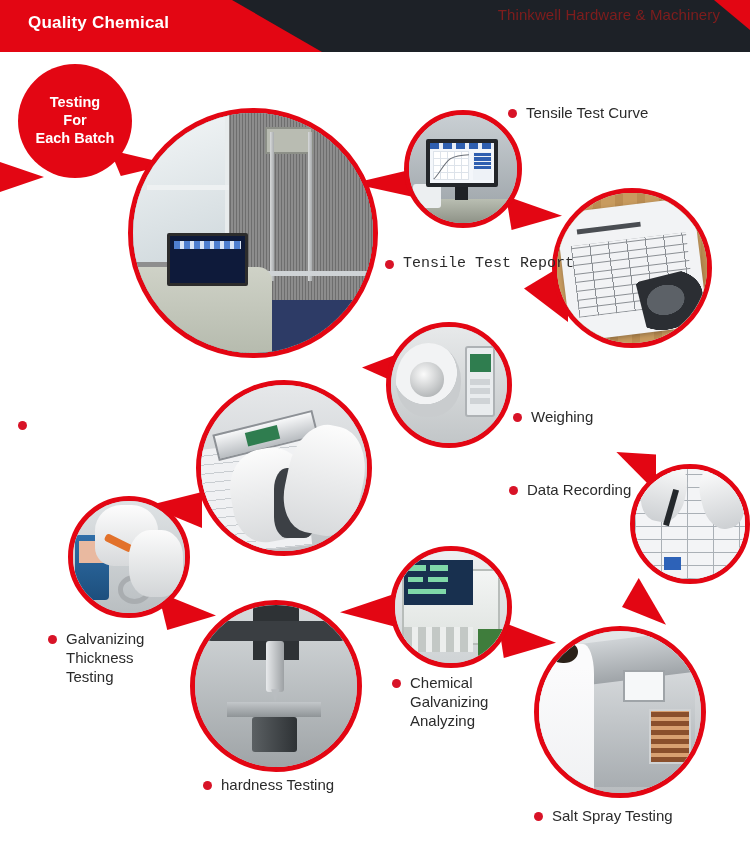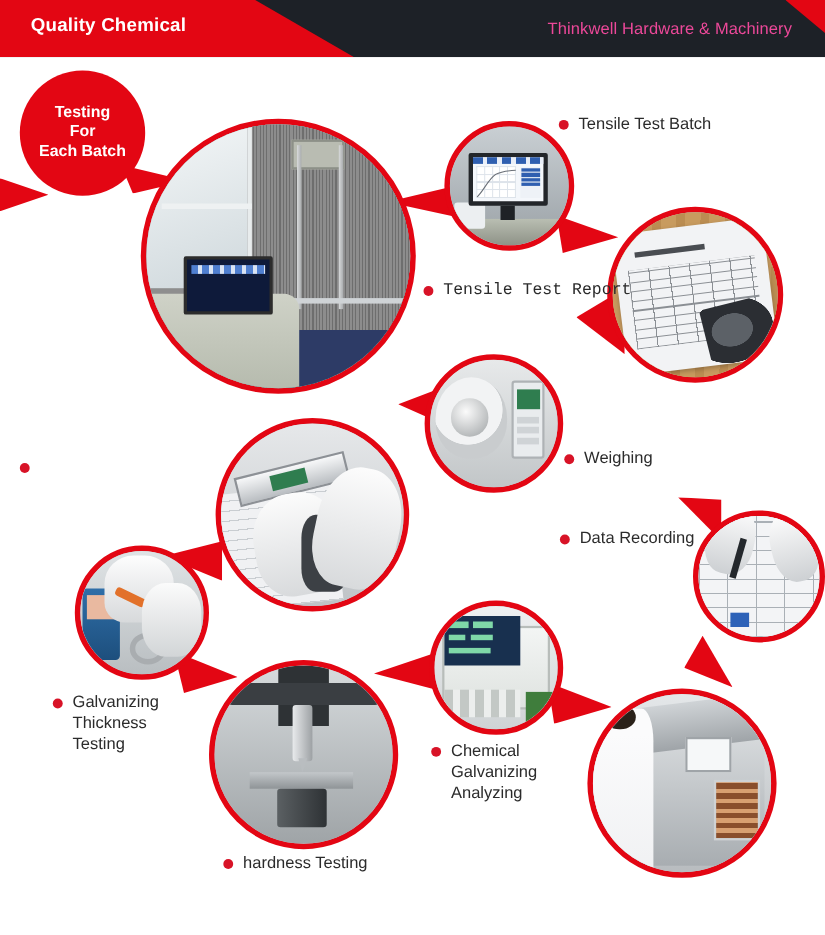"Thinkwell Hardware & Machinery" .header-brand { color: #ec4899 -> #7f1d1d; top: 18px -> 6px }
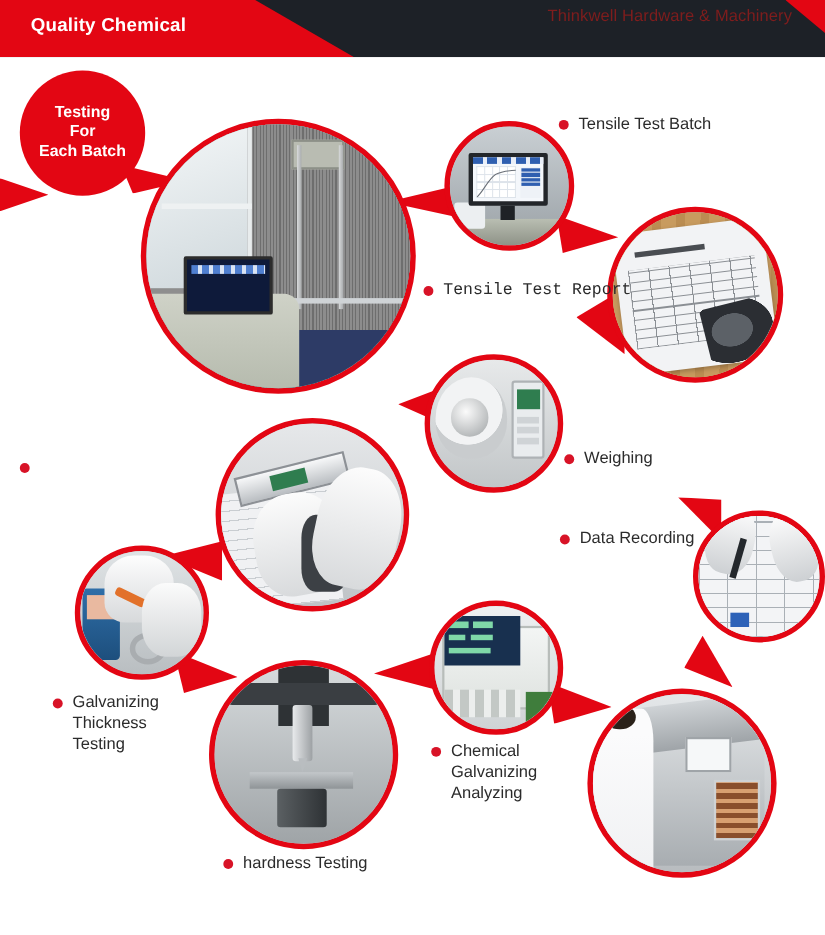"Tensile Test Batch" span.label-text { text: Batch -> Curve }
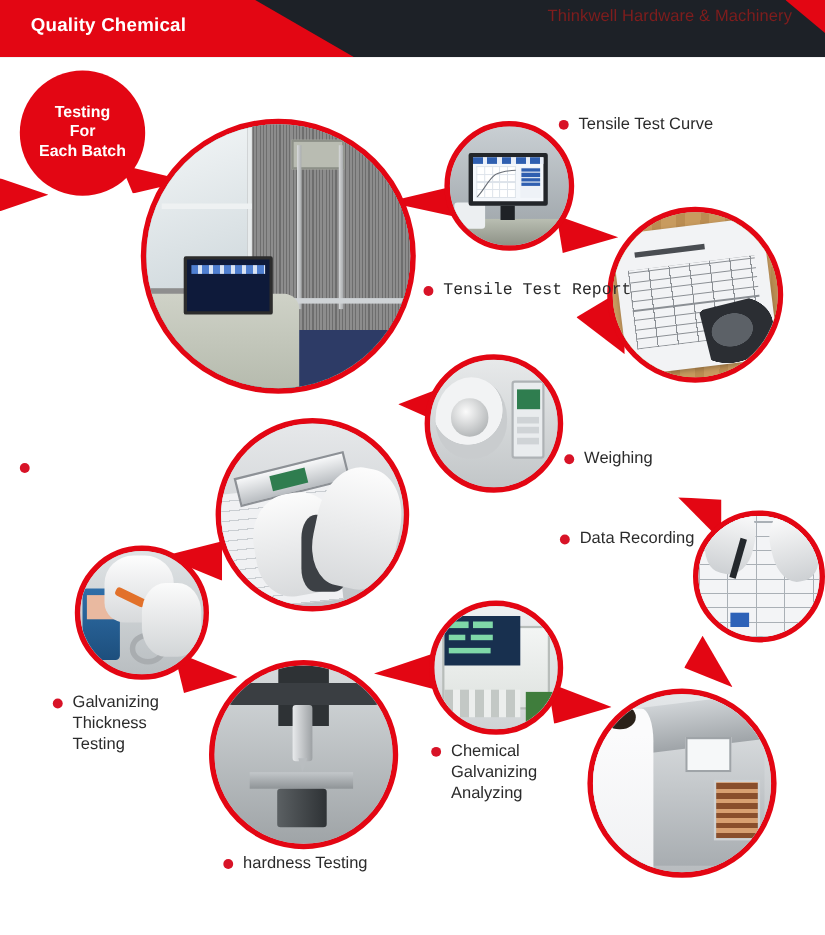"Salt Spray Testing" div.label { html: none -> <div> <span></span> <span>Salt Spray Testing</span> </div> }
